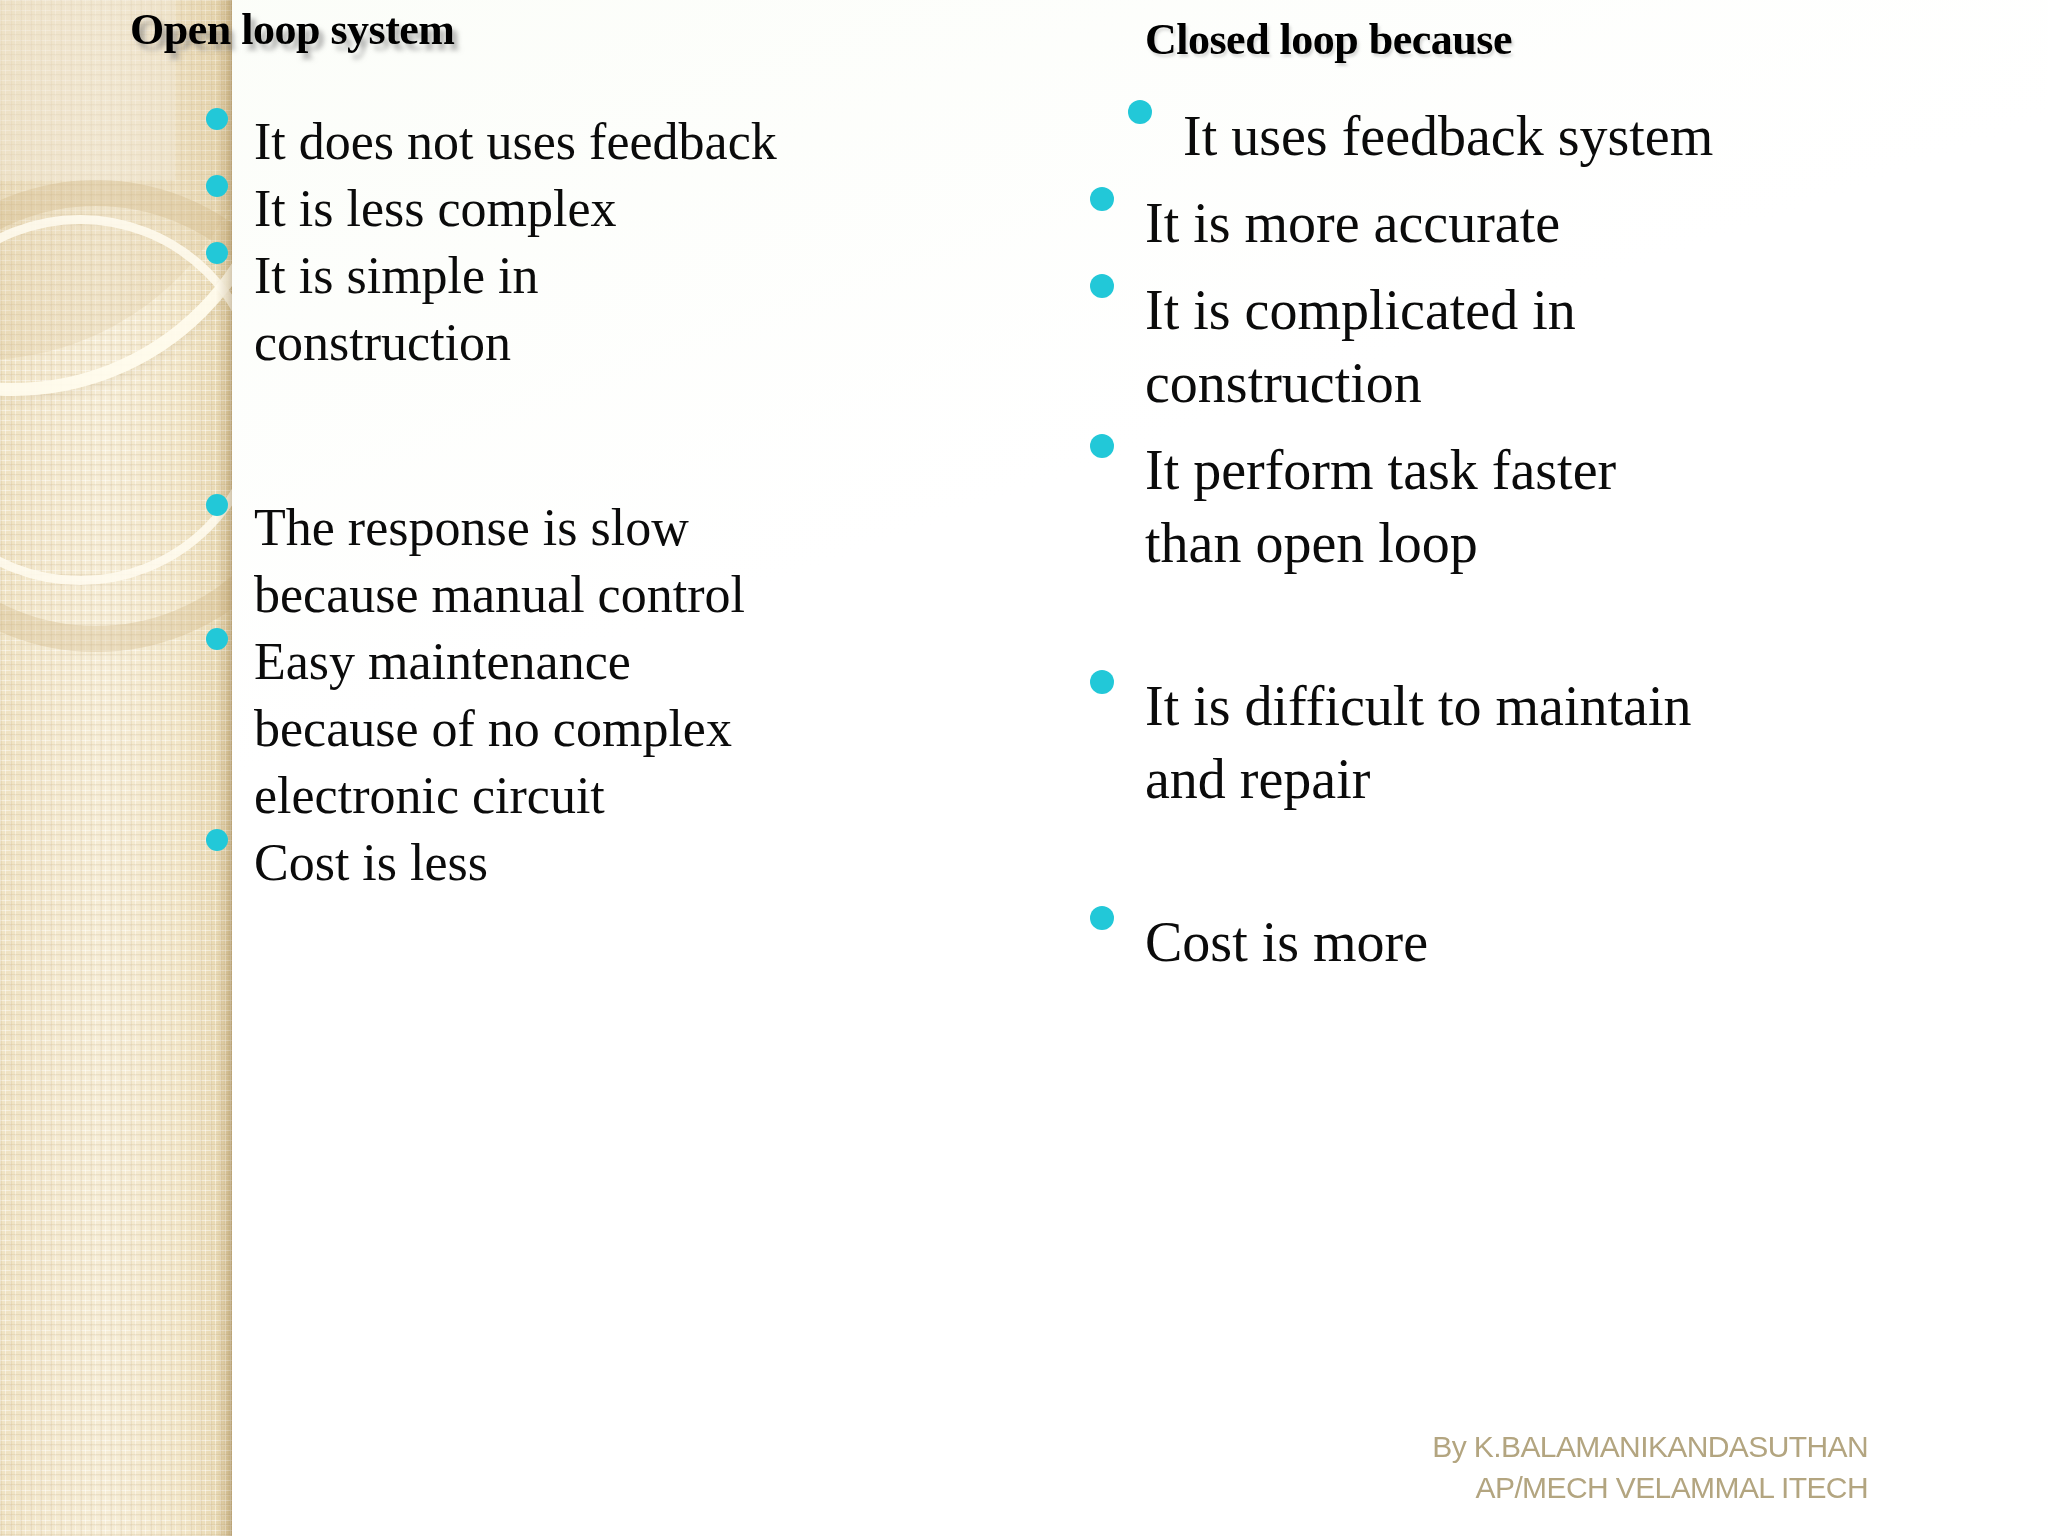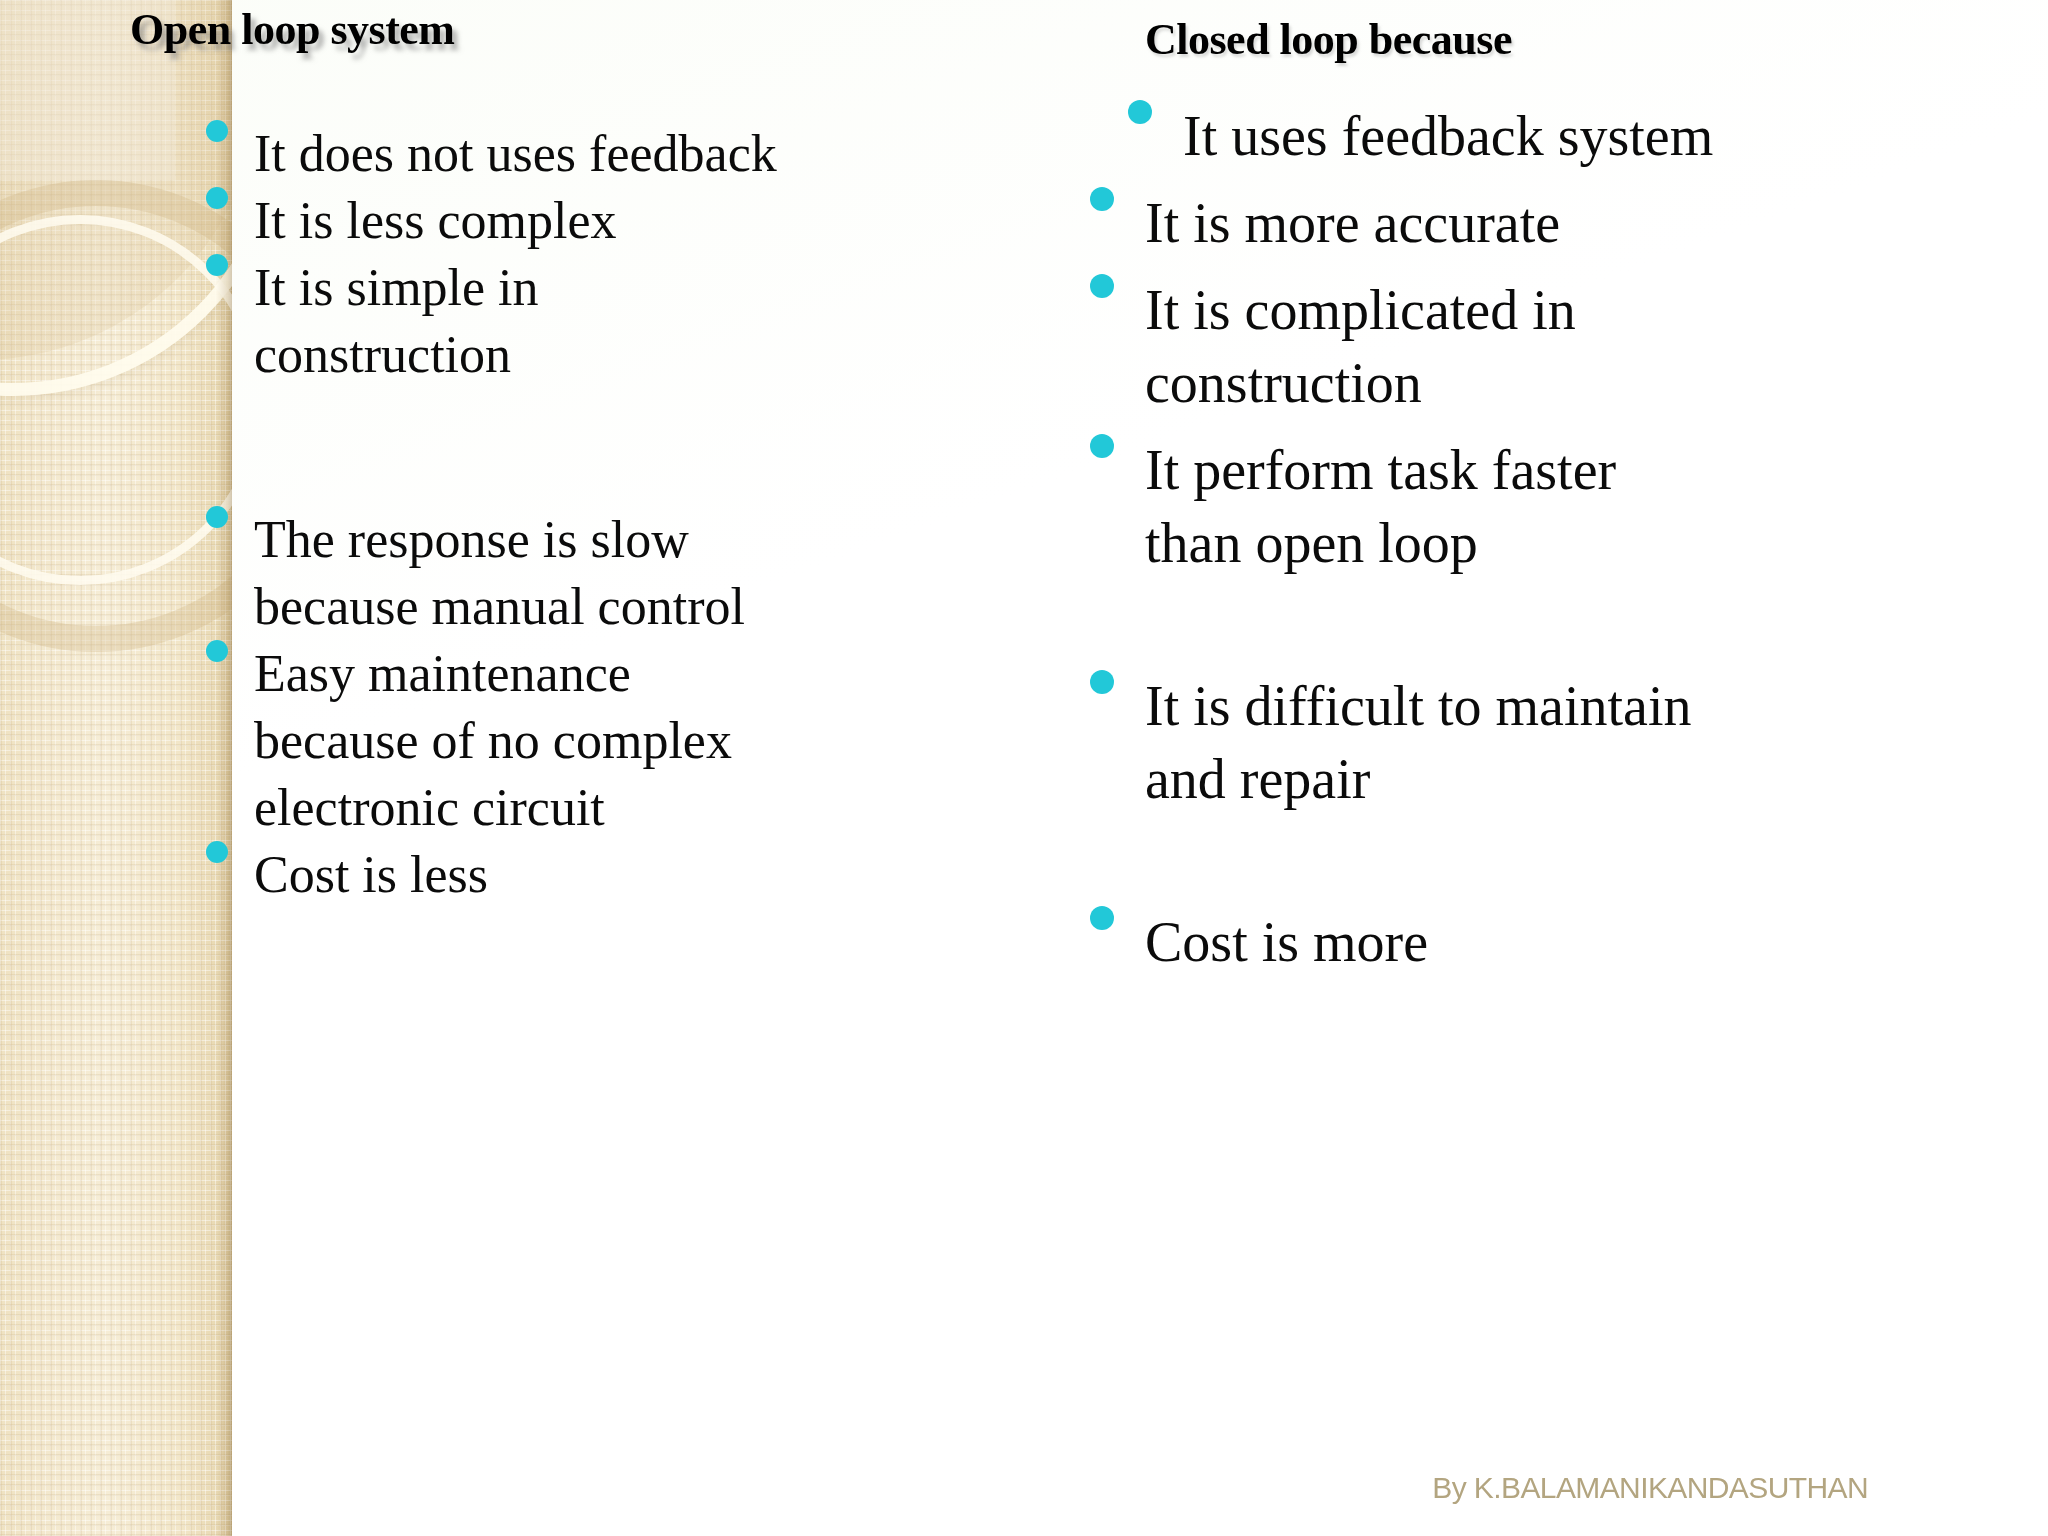"It does not uses feedback" #list-open { top: 120px -> 108px }
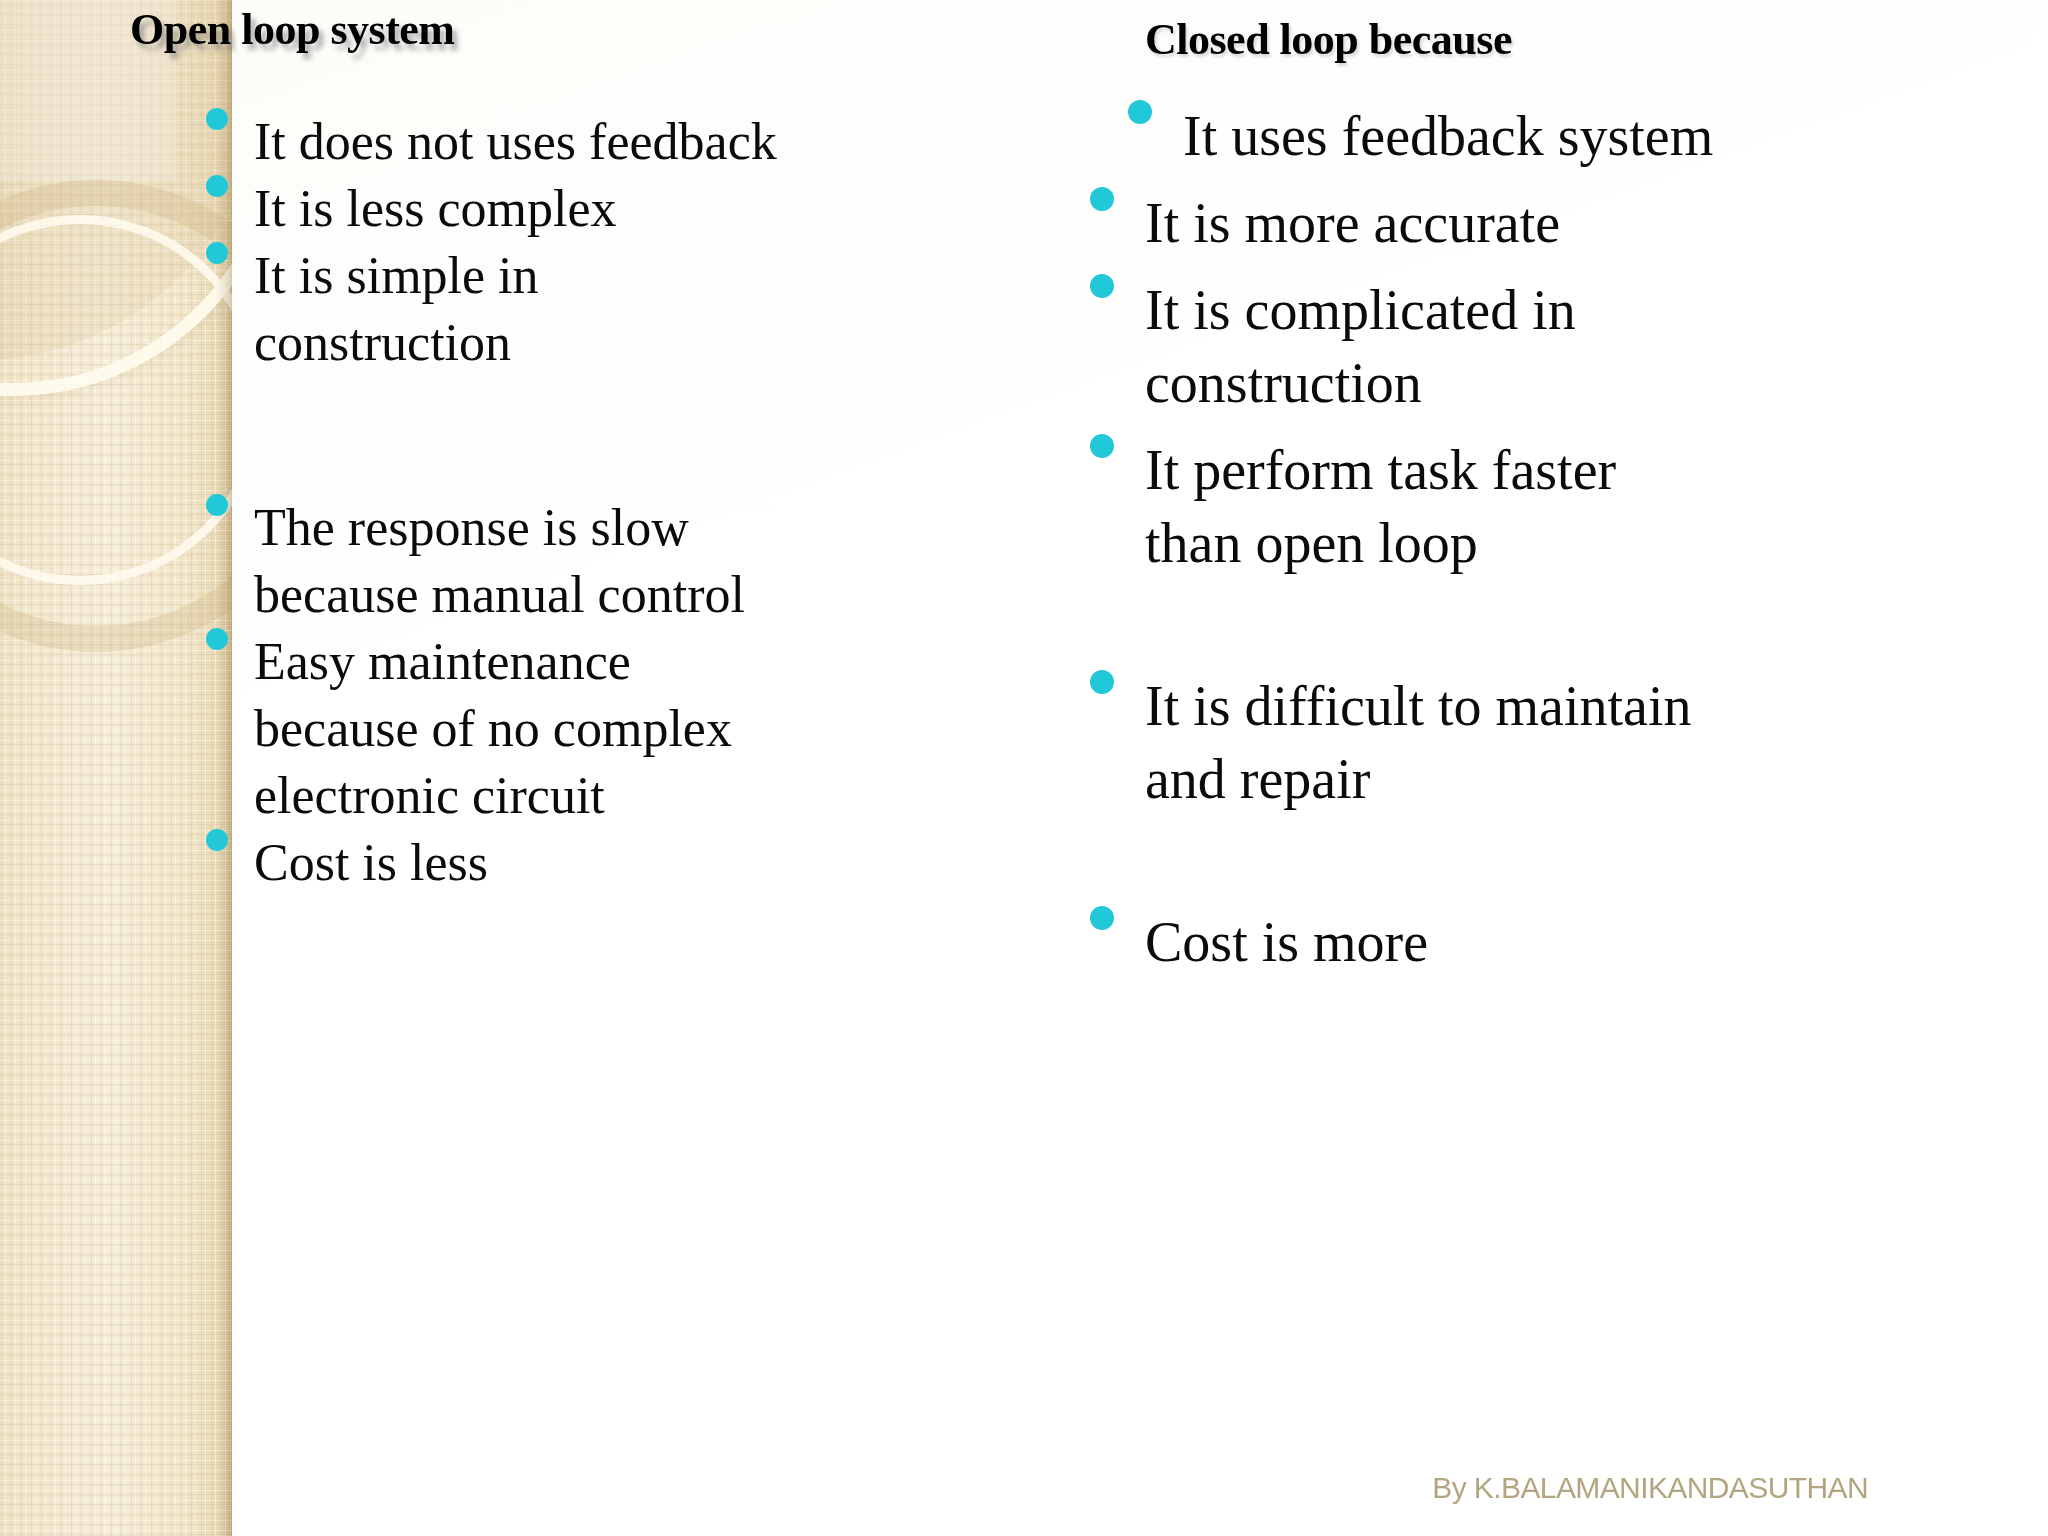"AP/MECH VELAMMAL ITECH" div { html: none -> <div>AP/MECH VELAMMAL ITECH</div> }
